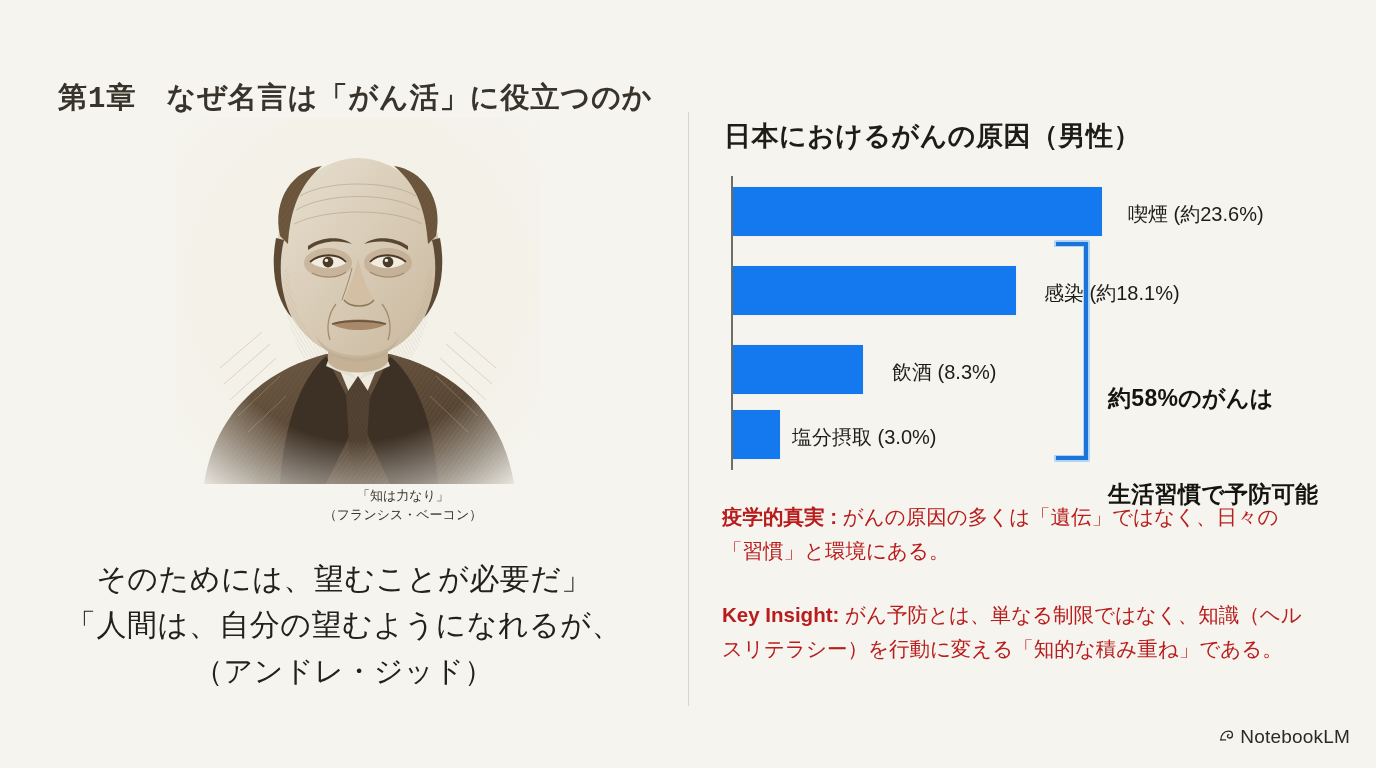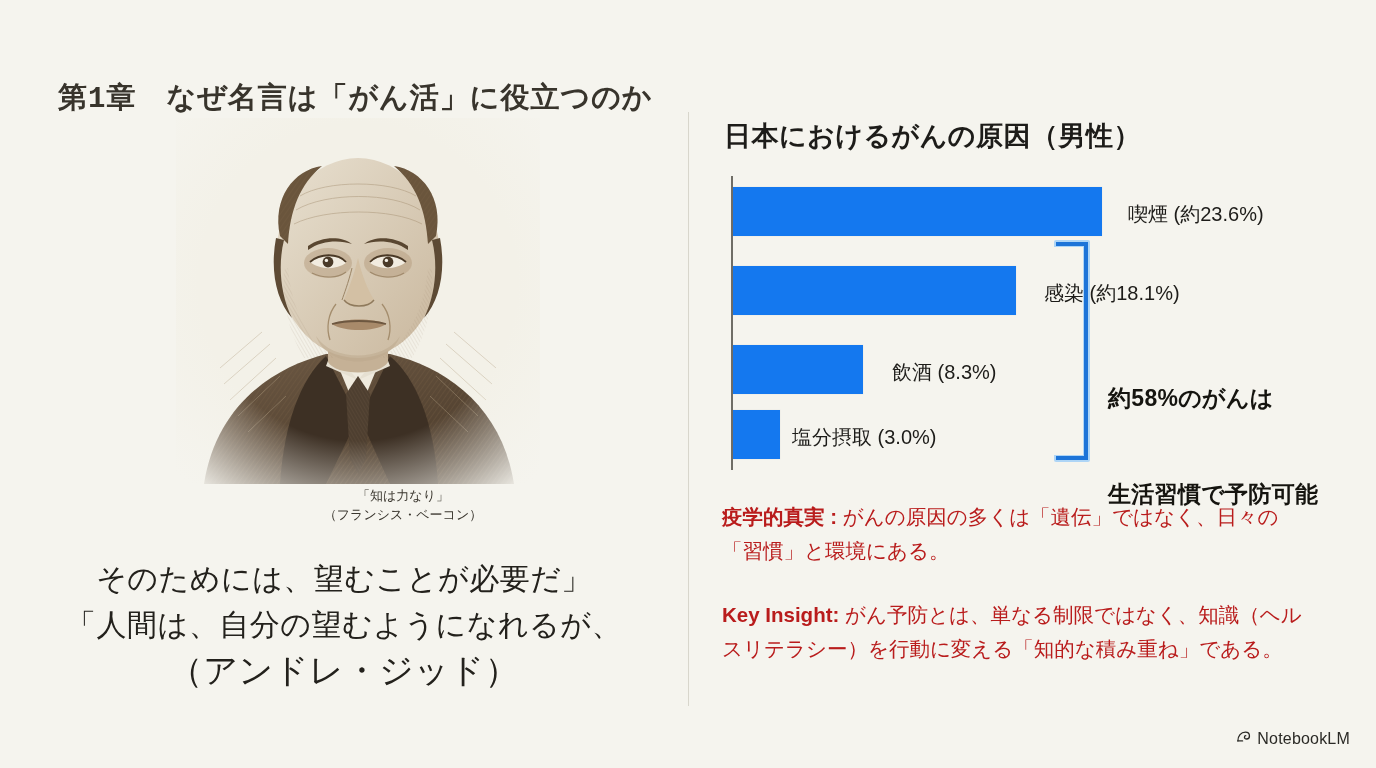"（アンドレ・ジッド）" #quote-attrib { font-size: 34px -> 29px }
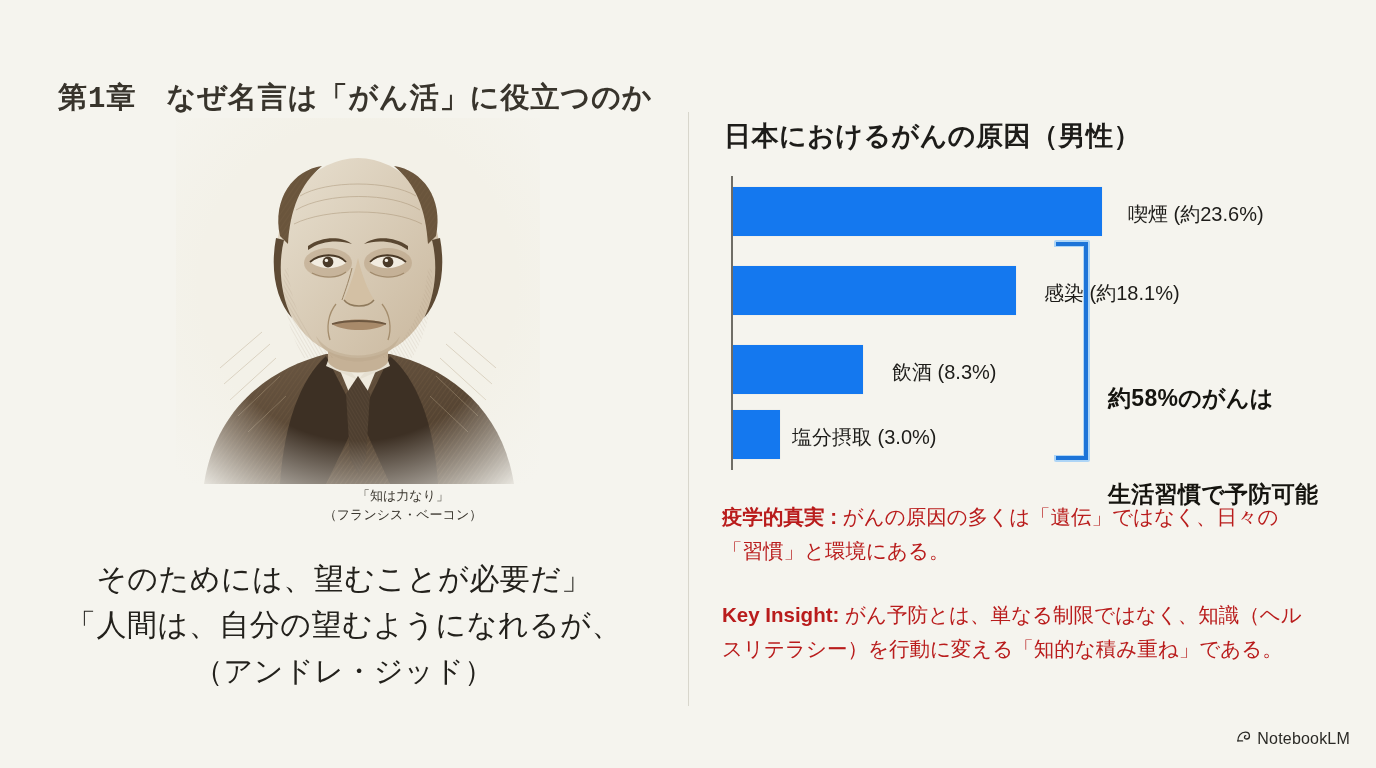"NotebookLM" #logo-text { font-size: 16px -> 19px }
